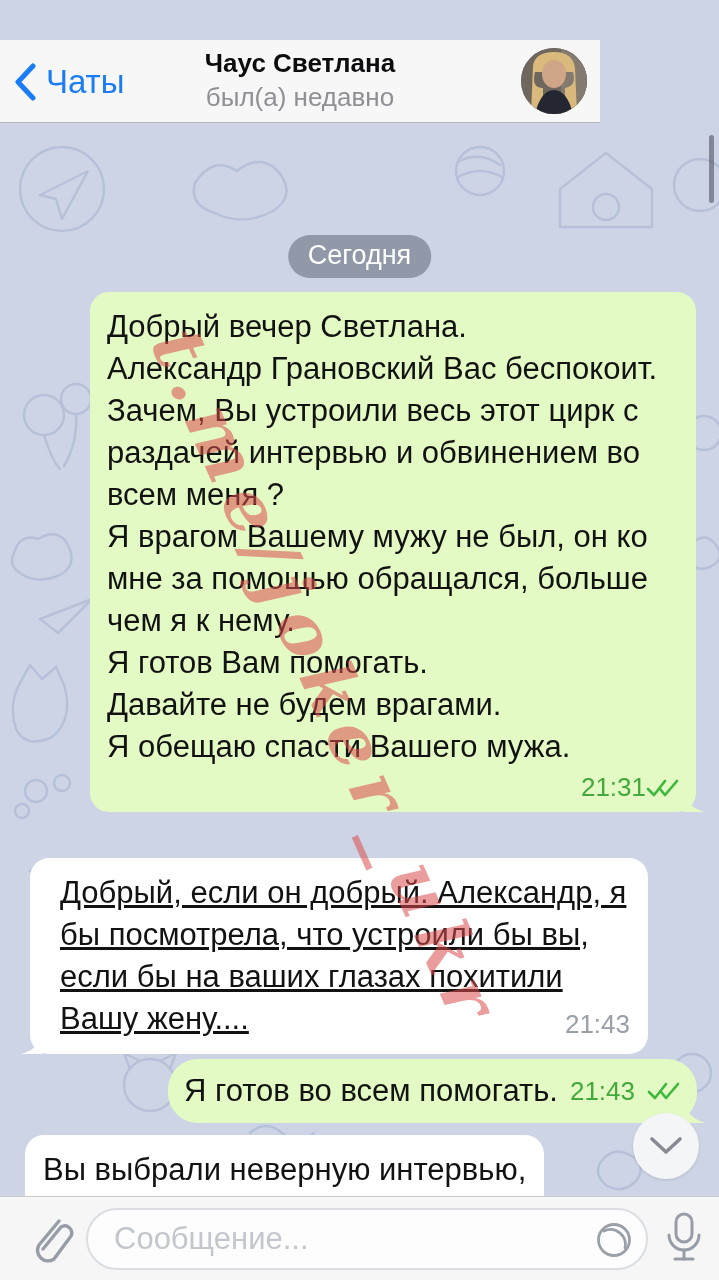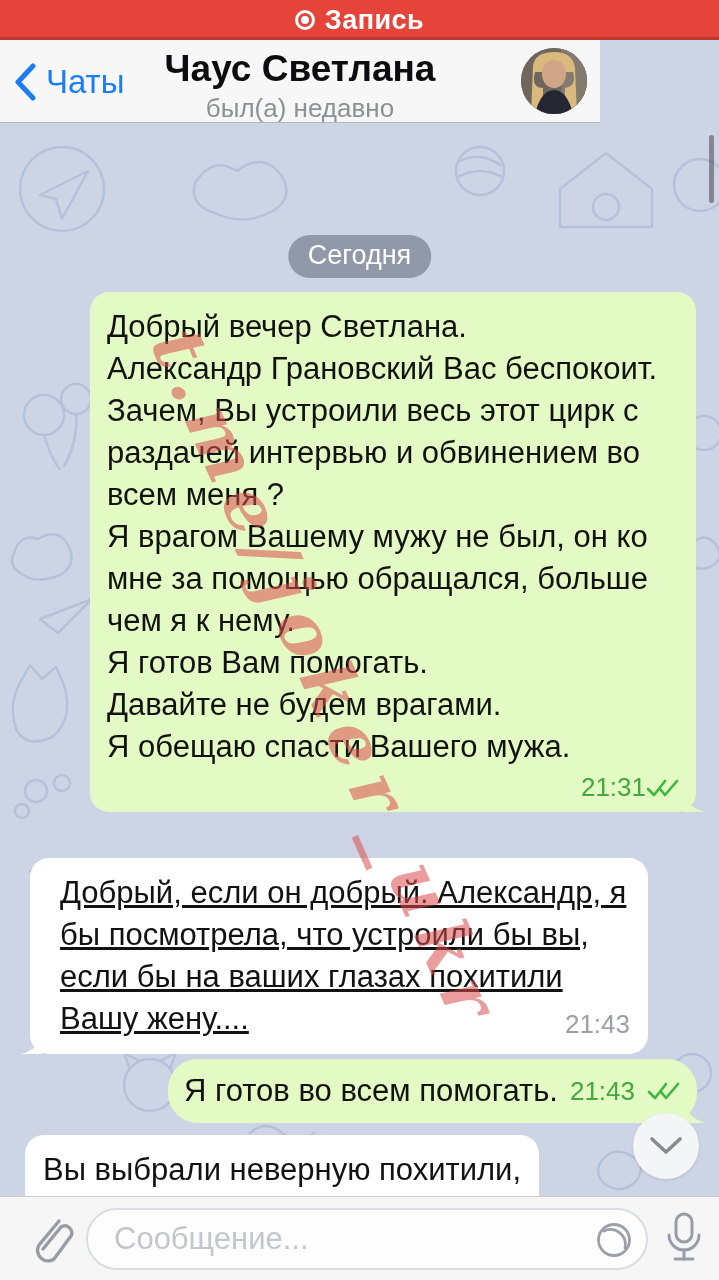"Запись" div.recbar { html: <div> <span></span> <span>Запись</span> </div> -> none }
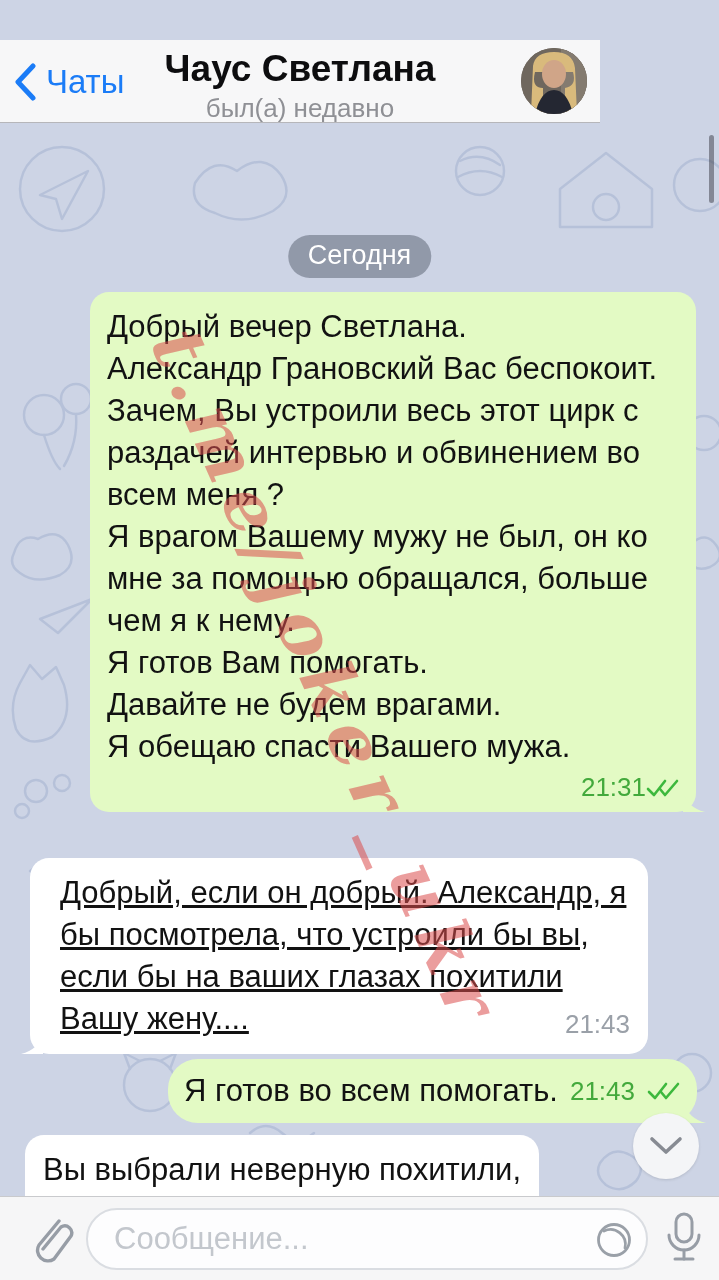"Чаус Светлана" .chat-title { font-size: 37px -> 26px }
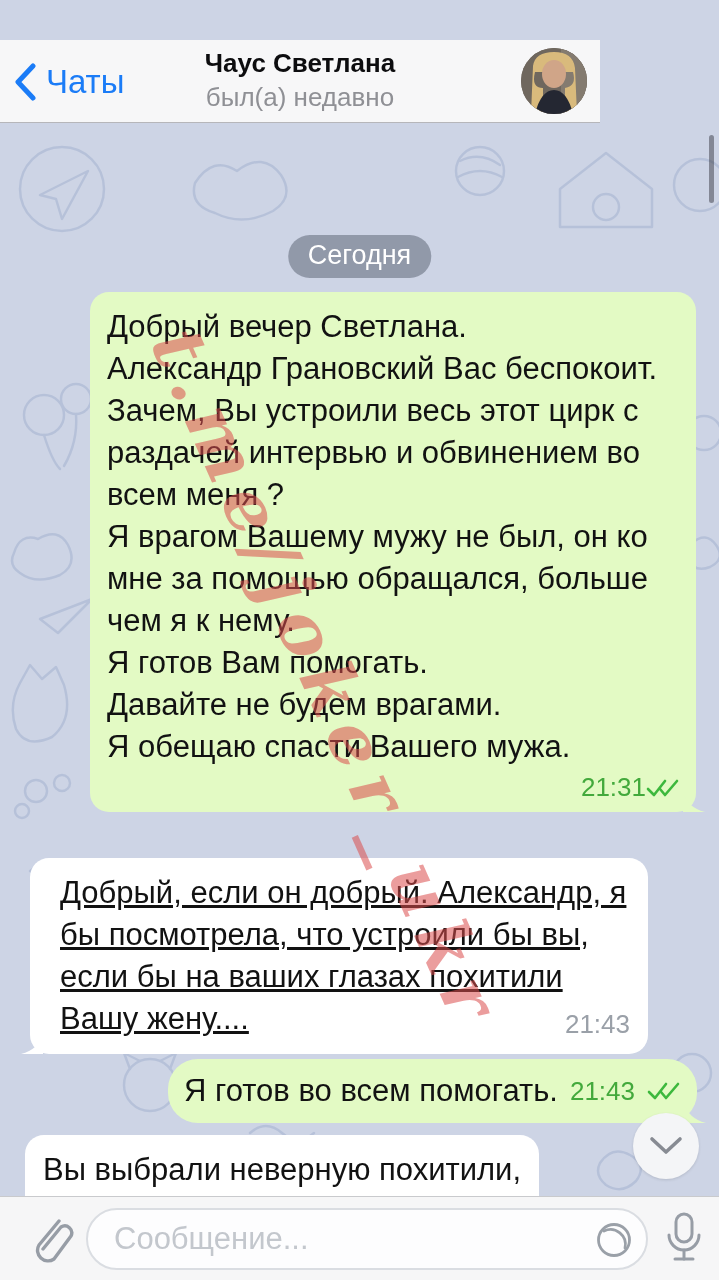"Вы выбрали неверную похитили," div.msg-text { text: похитили -> интервью }
